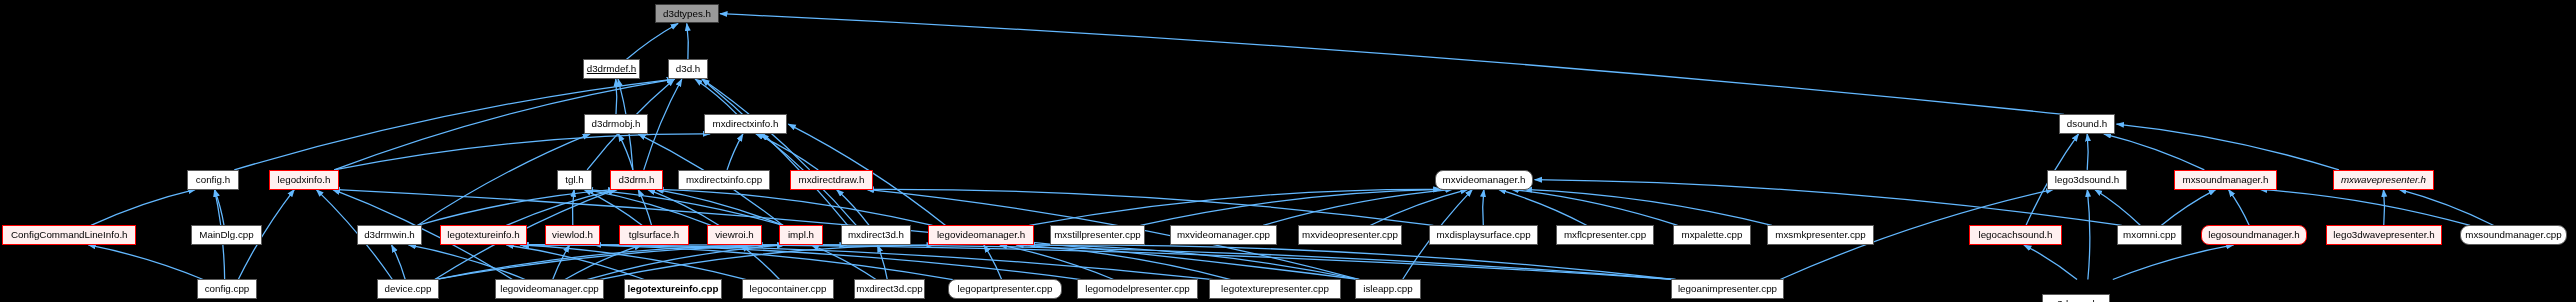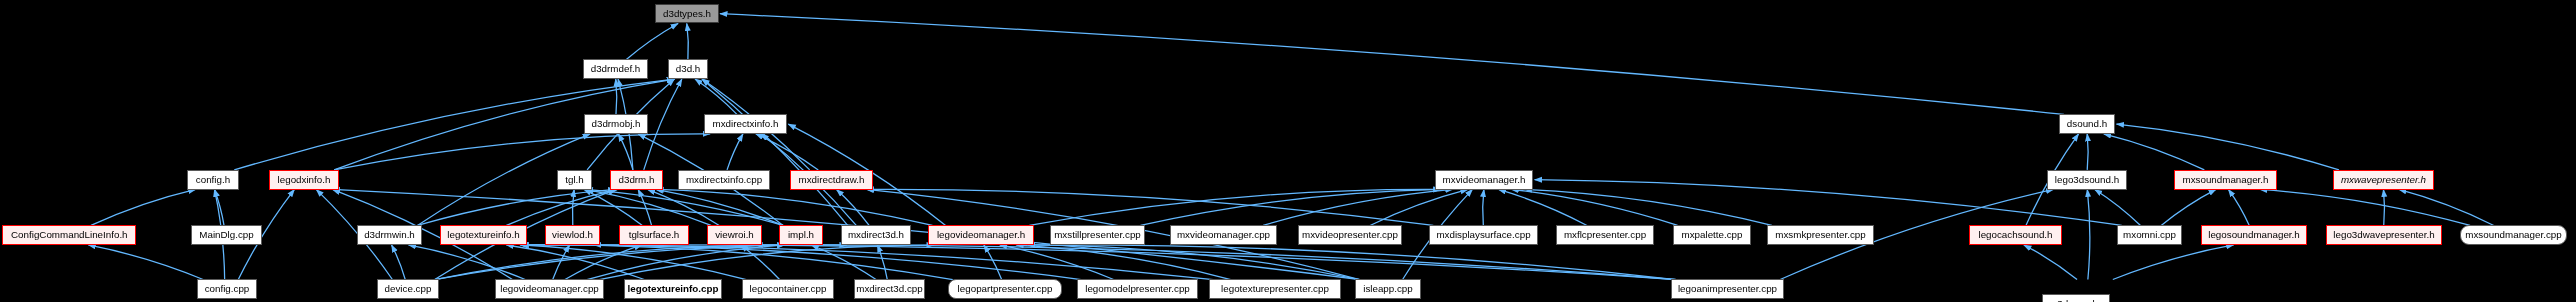"d3drmdef.h" div.node { text-decoration: none -> underline; width: 65px -> 57px }
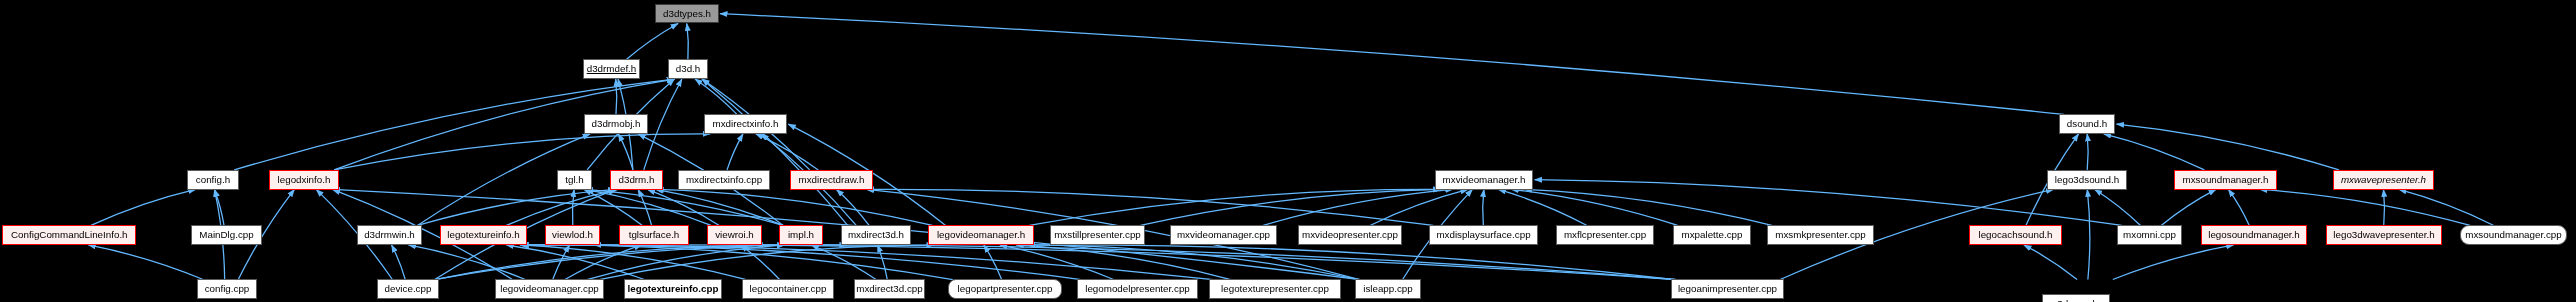"mxvideomanager.h" div.node { border-radius: none -> 8px }
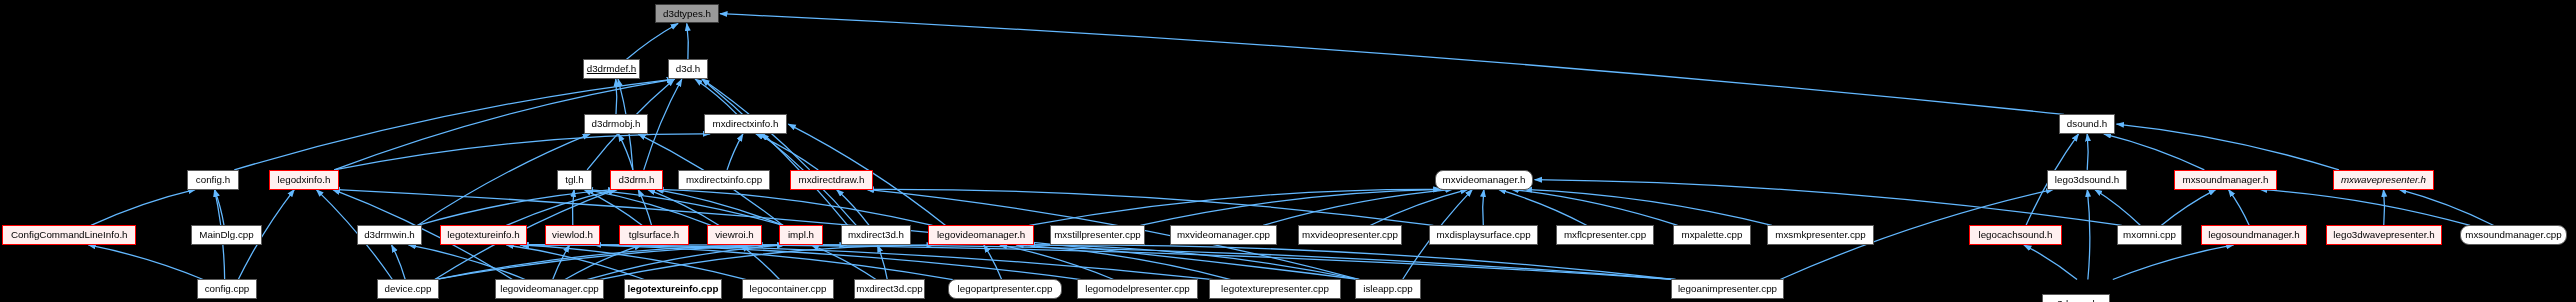"legosoundmanager.h" div.node { border-radius: none -> 8px }
